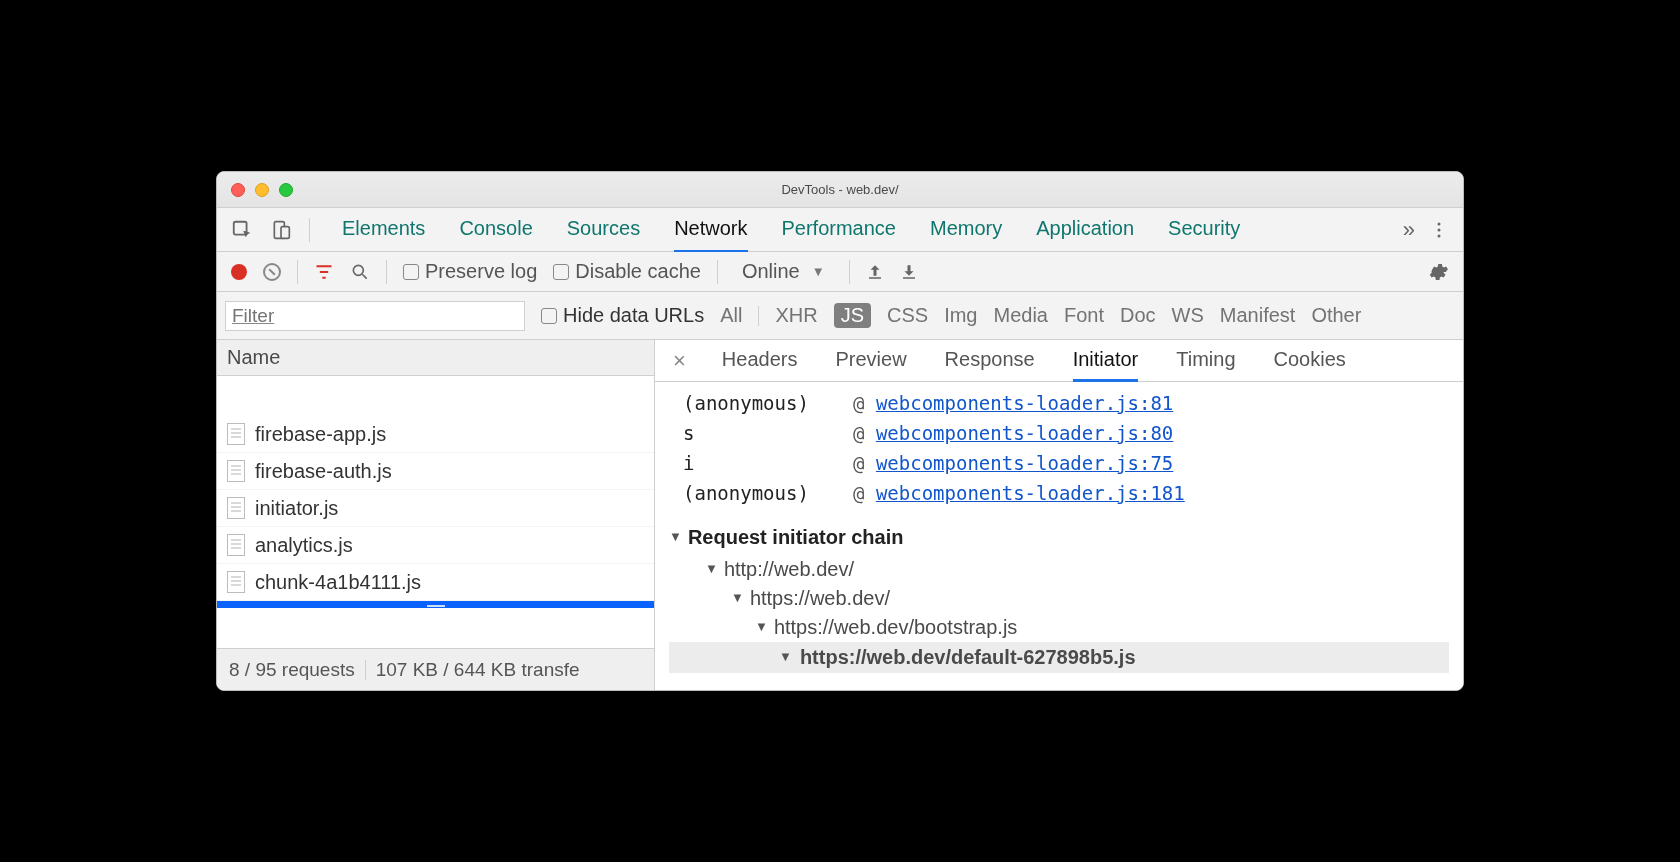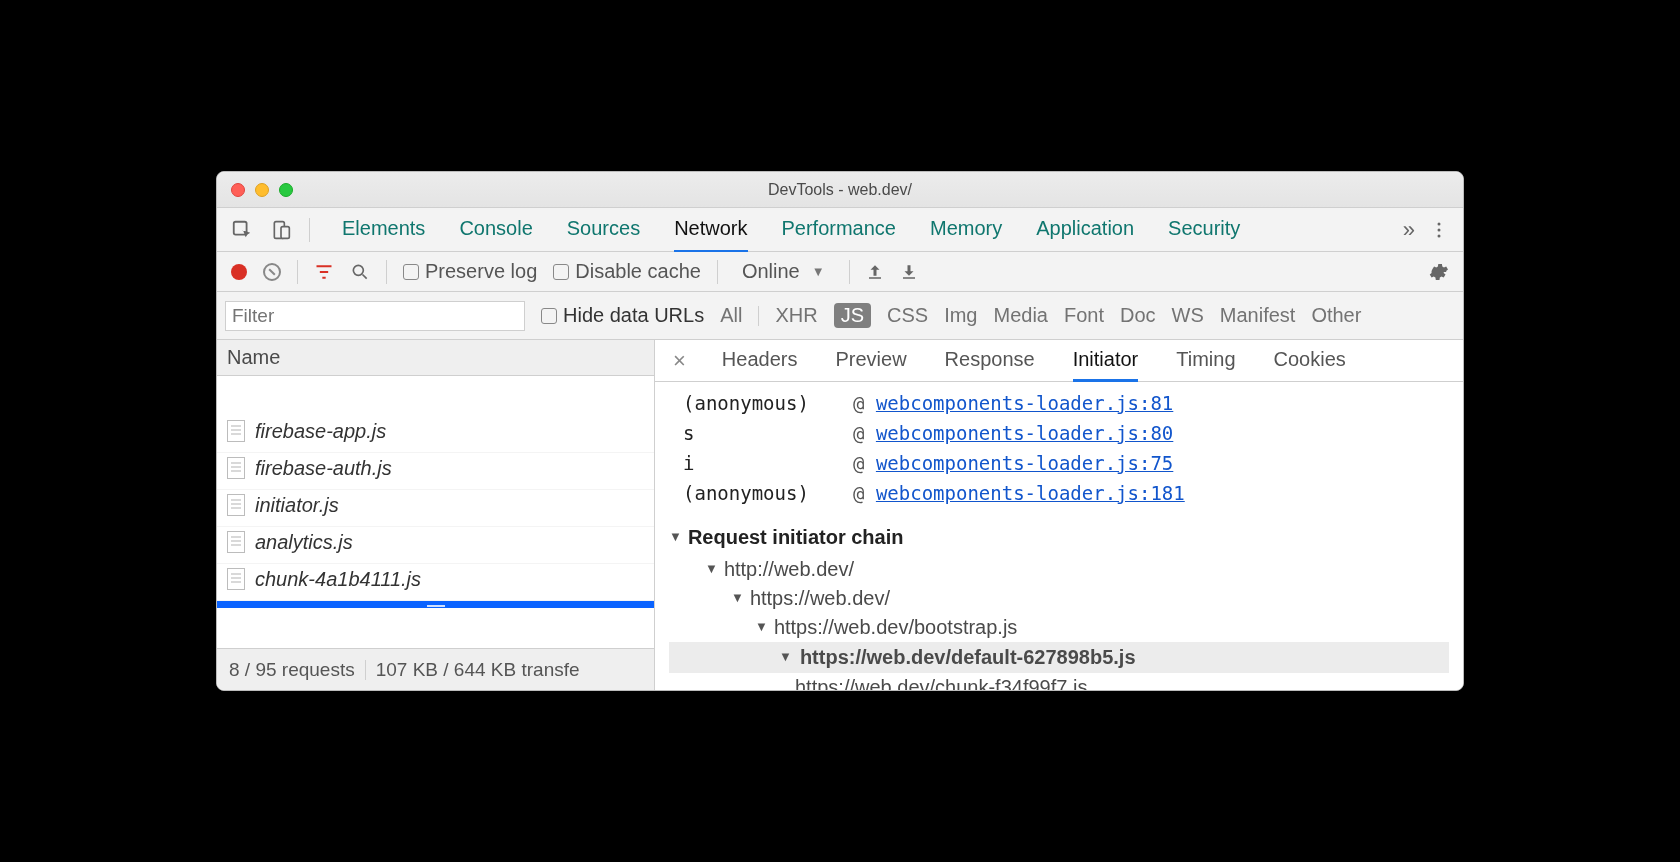"DevTools - web.dev/" .titlebar .title { font-size: 16px -> 13px }
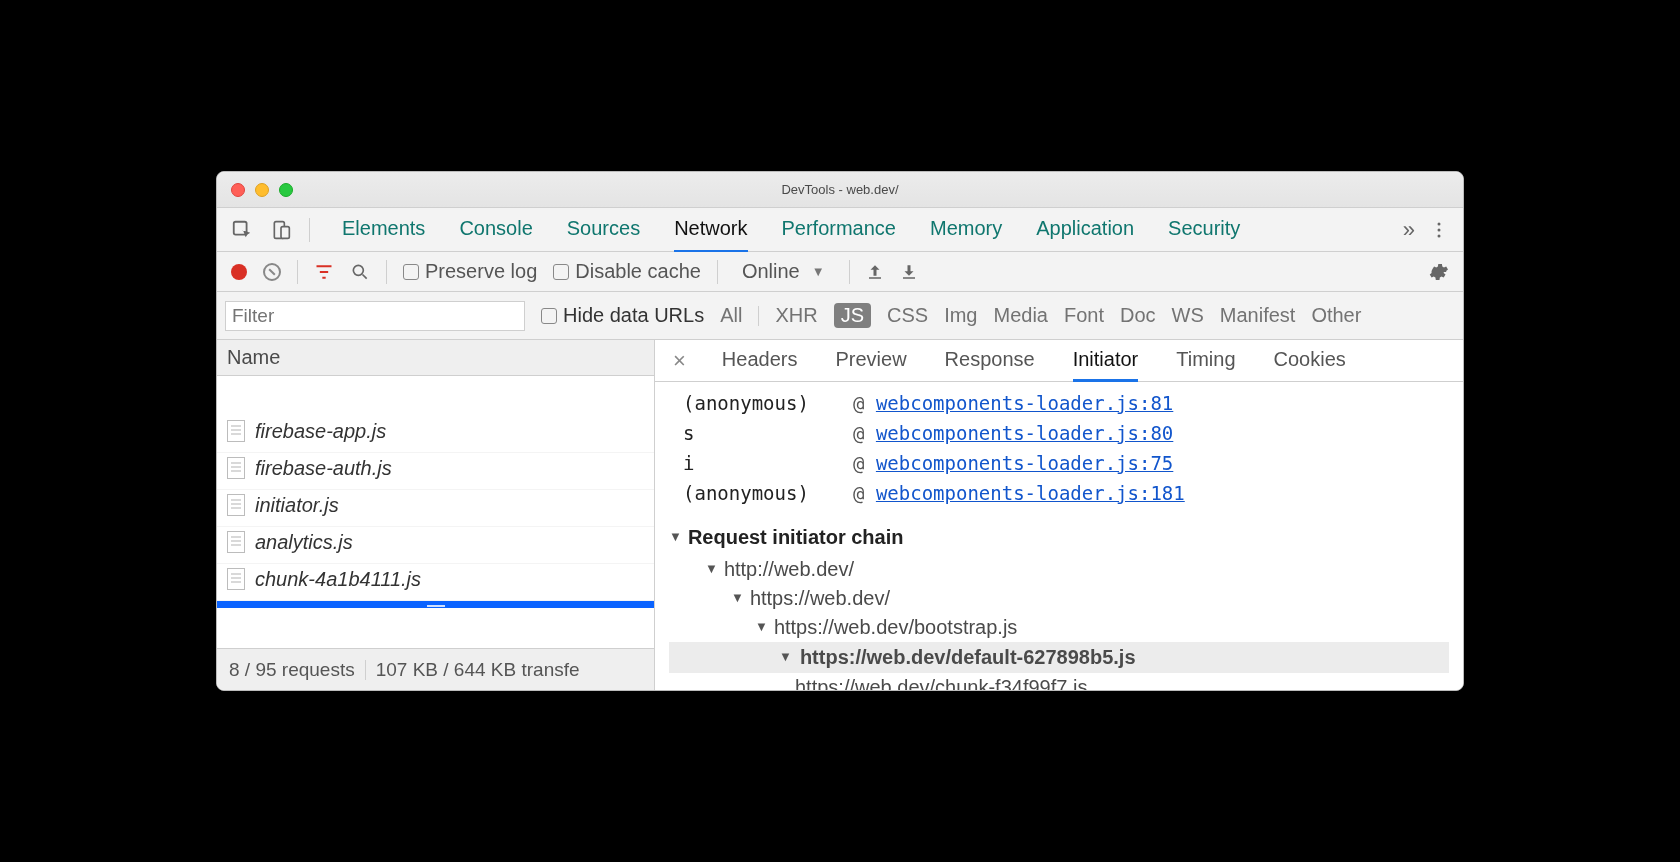"Filter" .filterbar input { text-decoration: none -> underline }
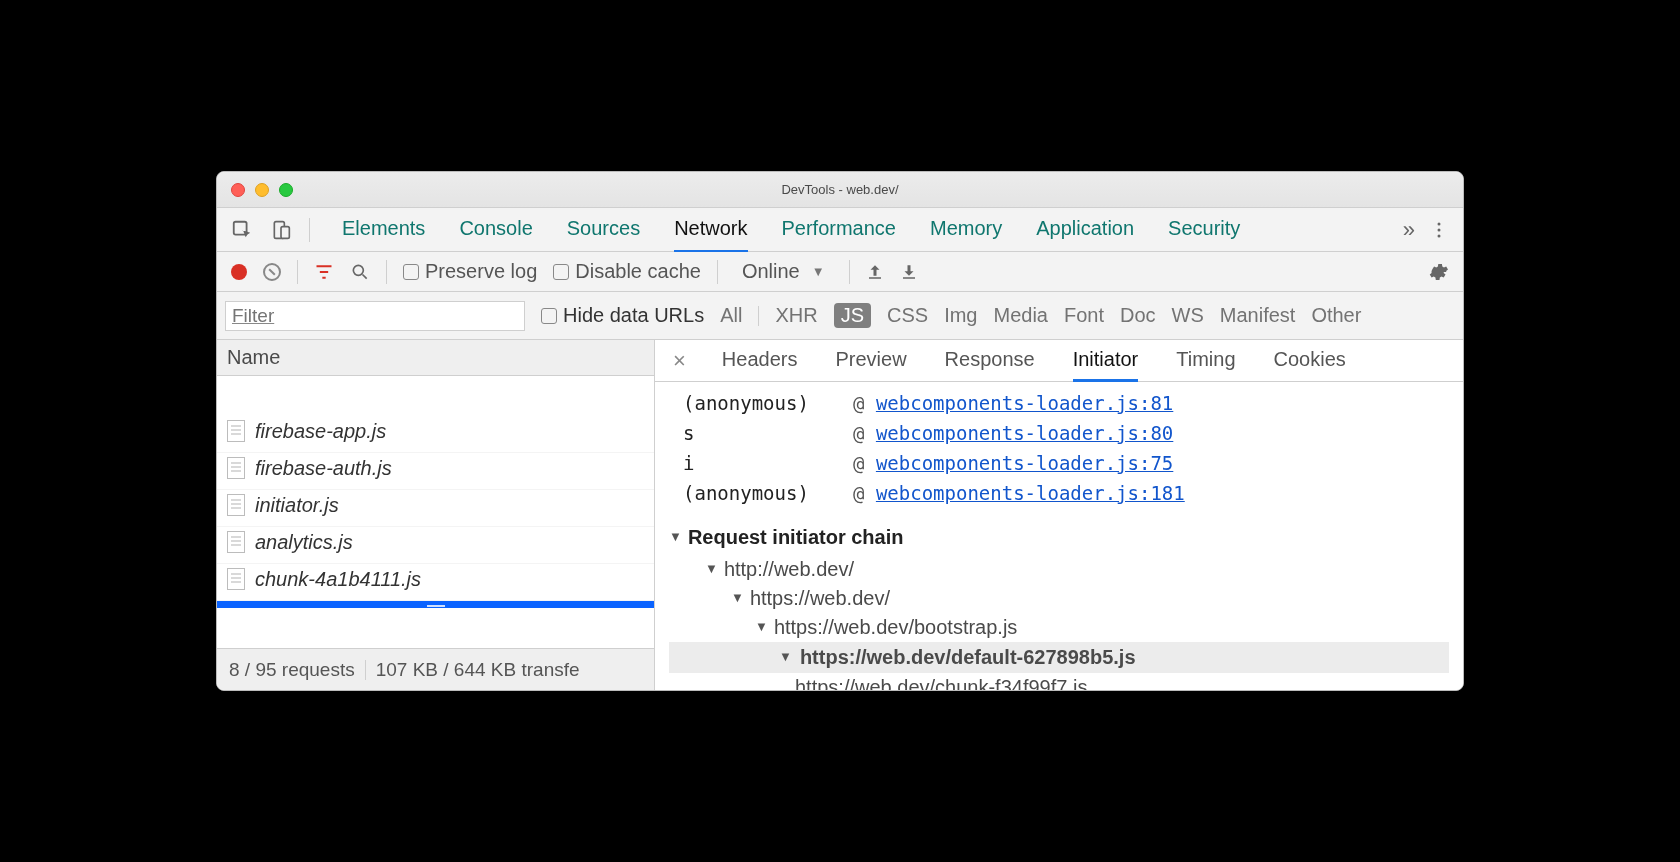"firebase-app.js" .row { align-items: none -> center; font-style: italic -> none }
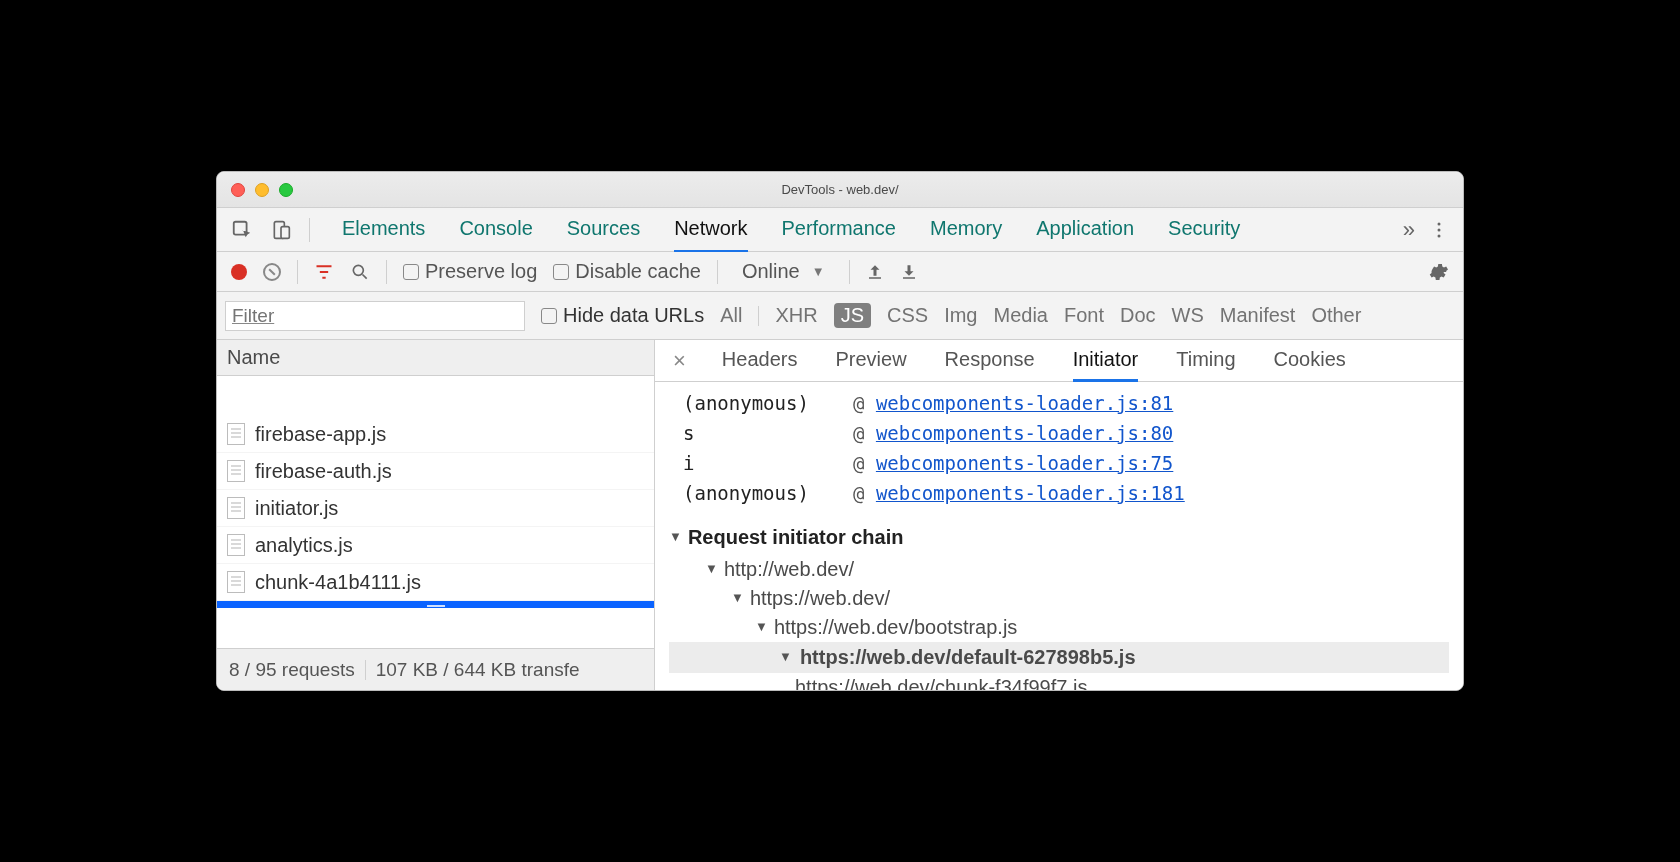"https://web.dev/chunk-f34f99f7.js" div.node { html: <div> <span>https://web.dev/chunk-f34f99f7.js</span> </div> -> none }
